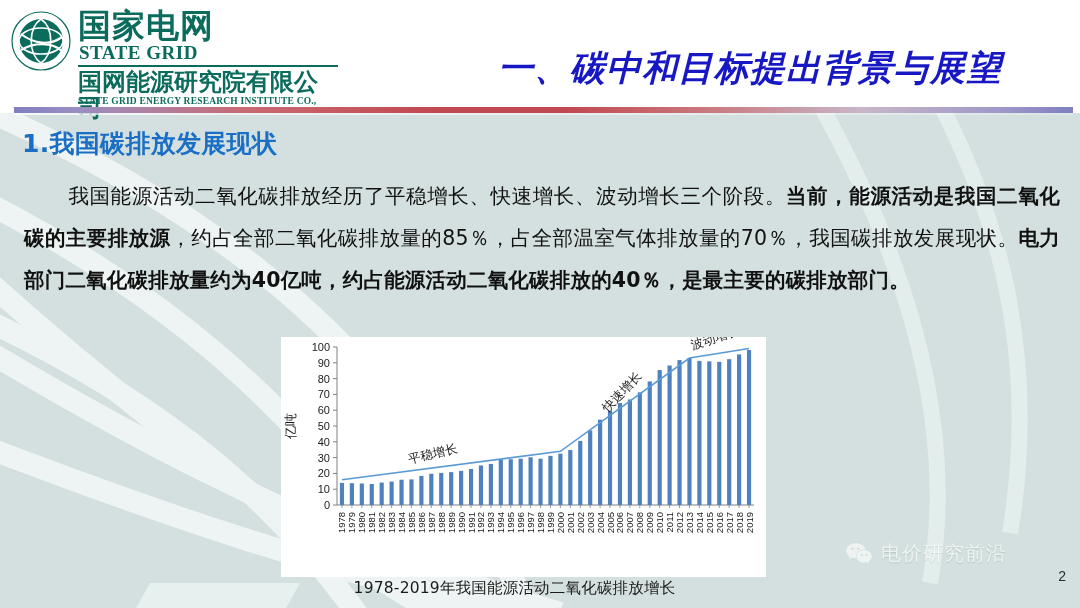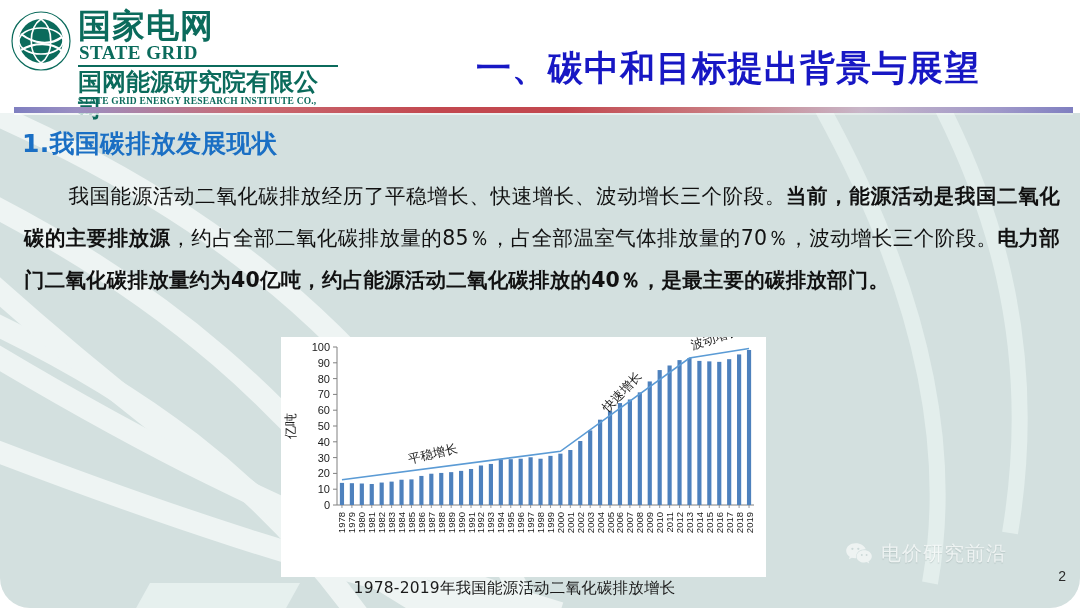"国家电网" #slide { border-radius: 30px -> none }
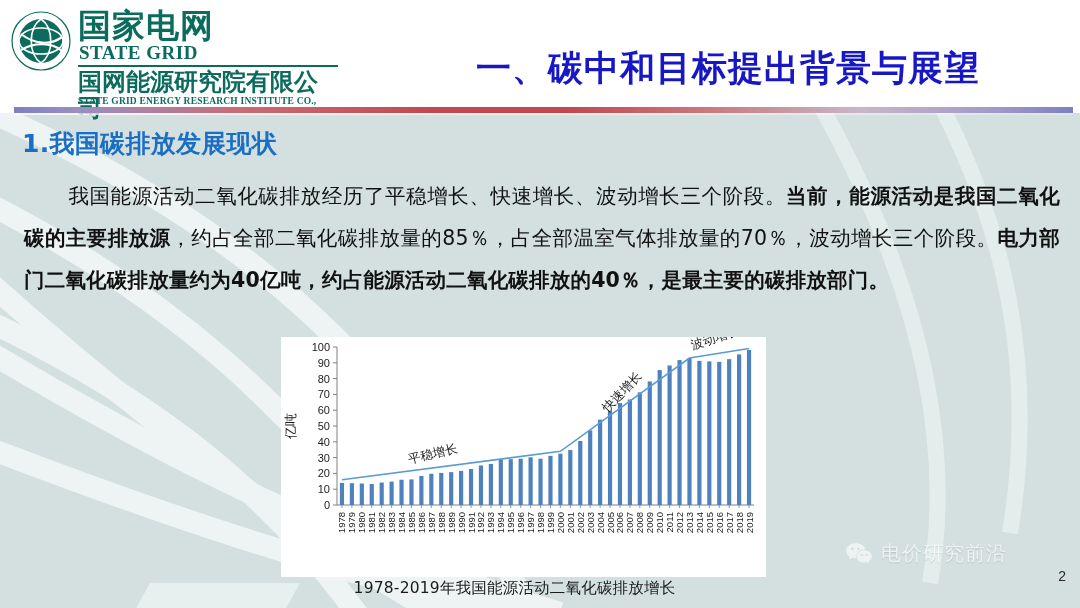"一、碳中和目标提出背景与展望" .slide-title { font-style: none -> italic; left: 408px -> 430px }
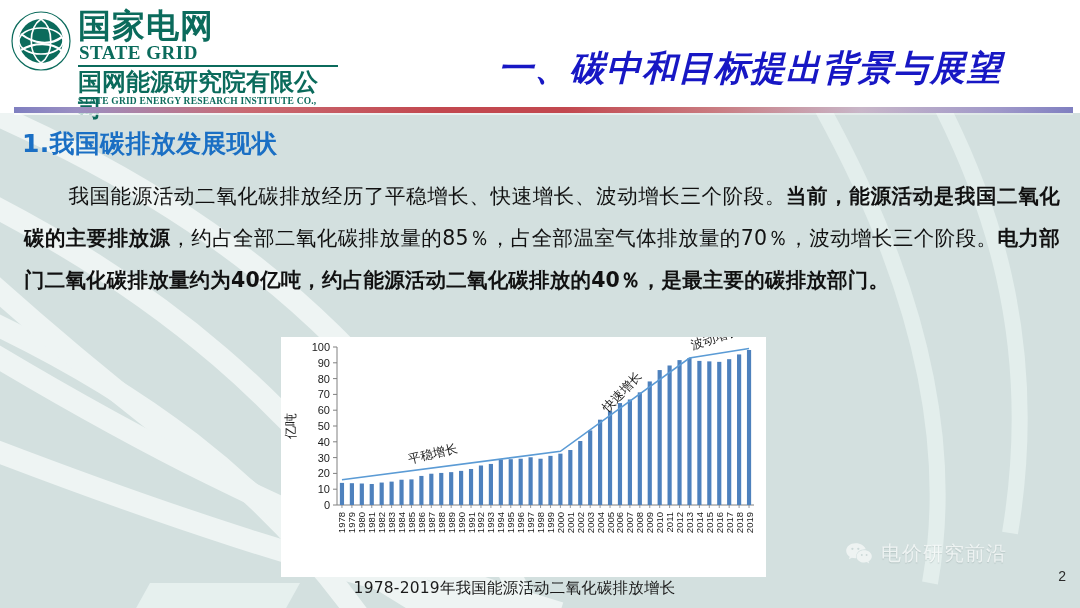"，约占全部二氧化碳排放量的85％，占全部温室气体排放量的70％，波动增长三个阶段" span { text: 波动增长三个阶段 -> 我国碳排放发展现状 }
